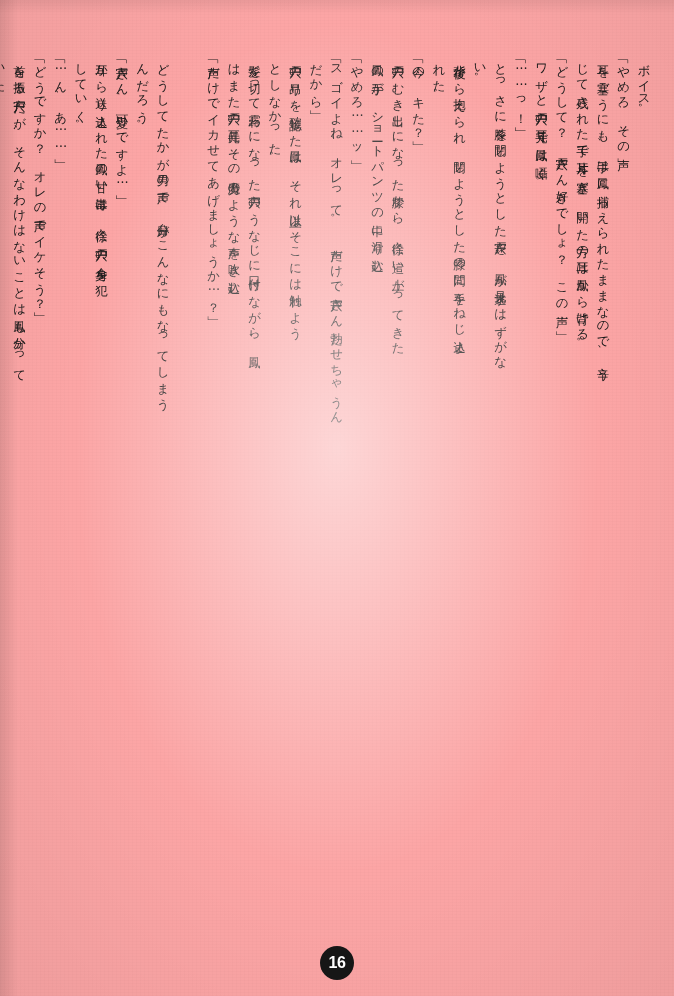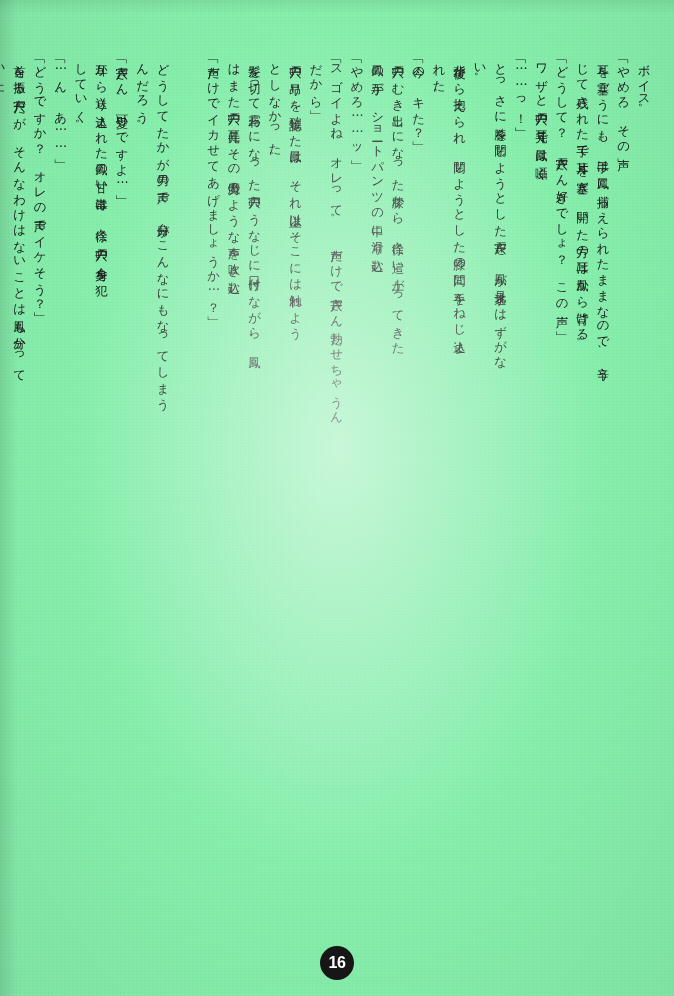"16" #page { background: #86efac -> #fca5a5 }
